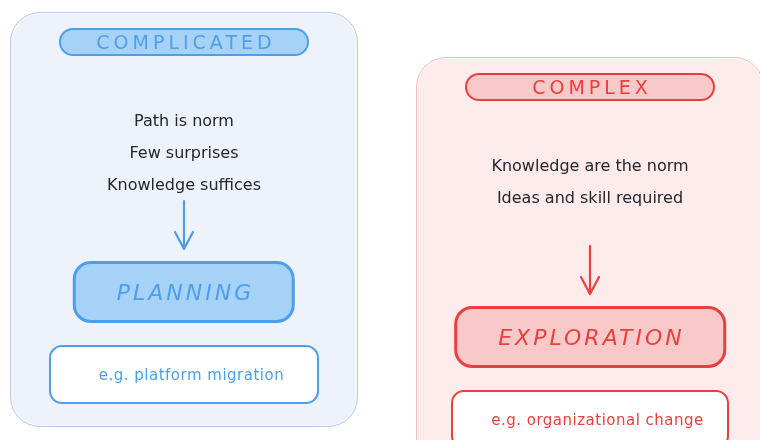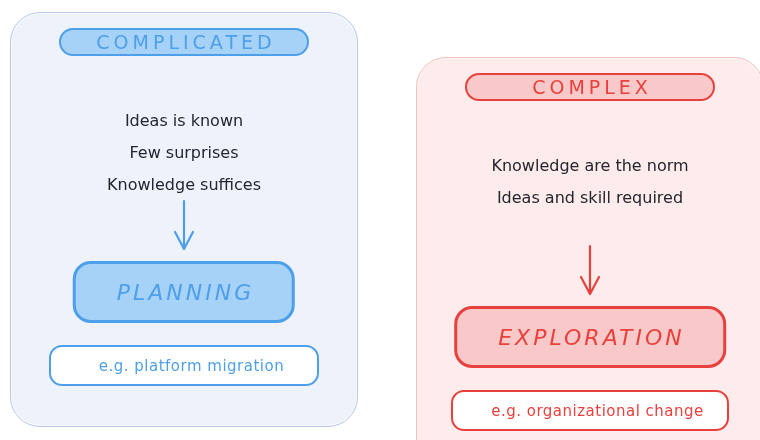"Ideas is known" div { text: Ideas is known -> Path is norm }
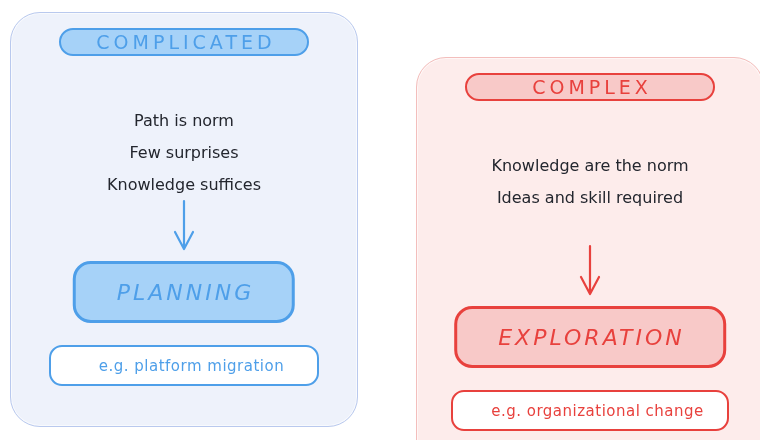"e.g. platform migration" .example { height: 41px -> 59px }
